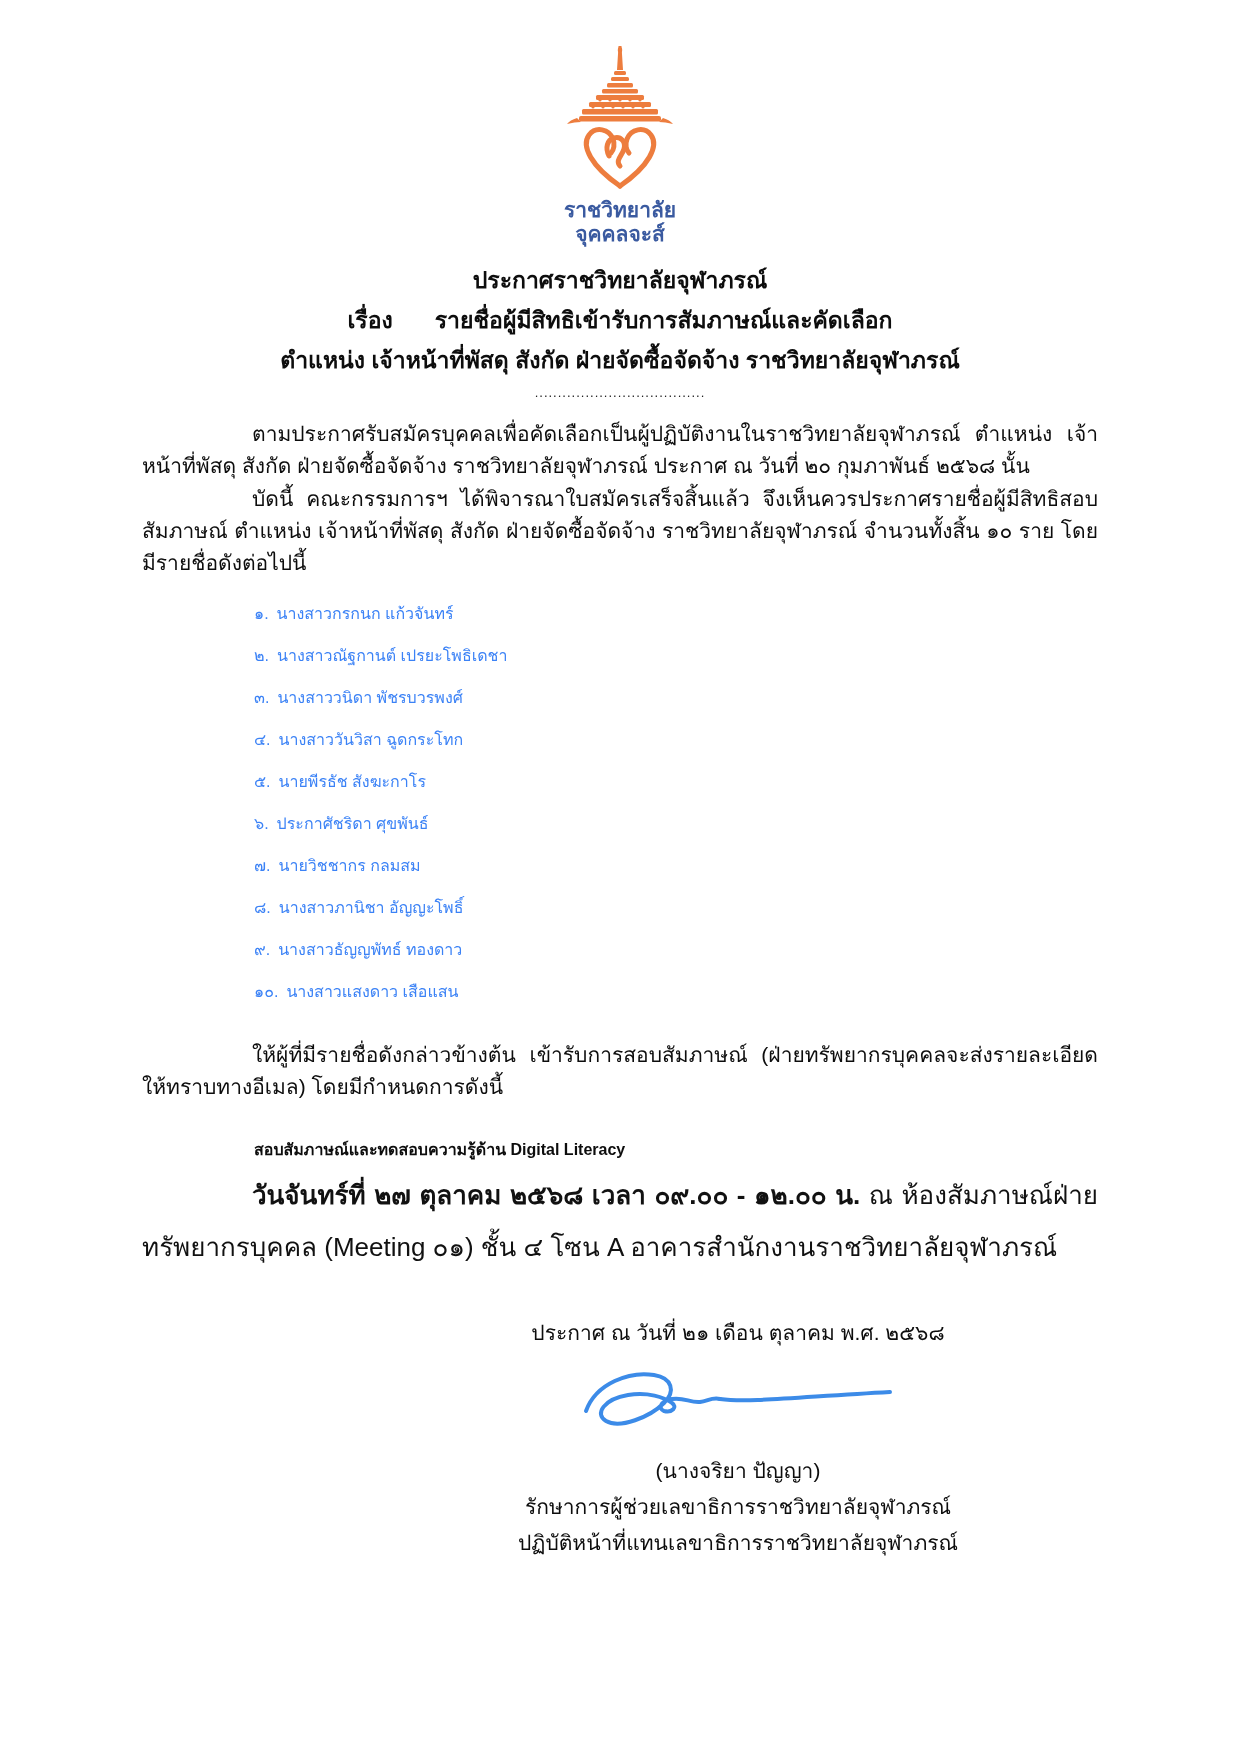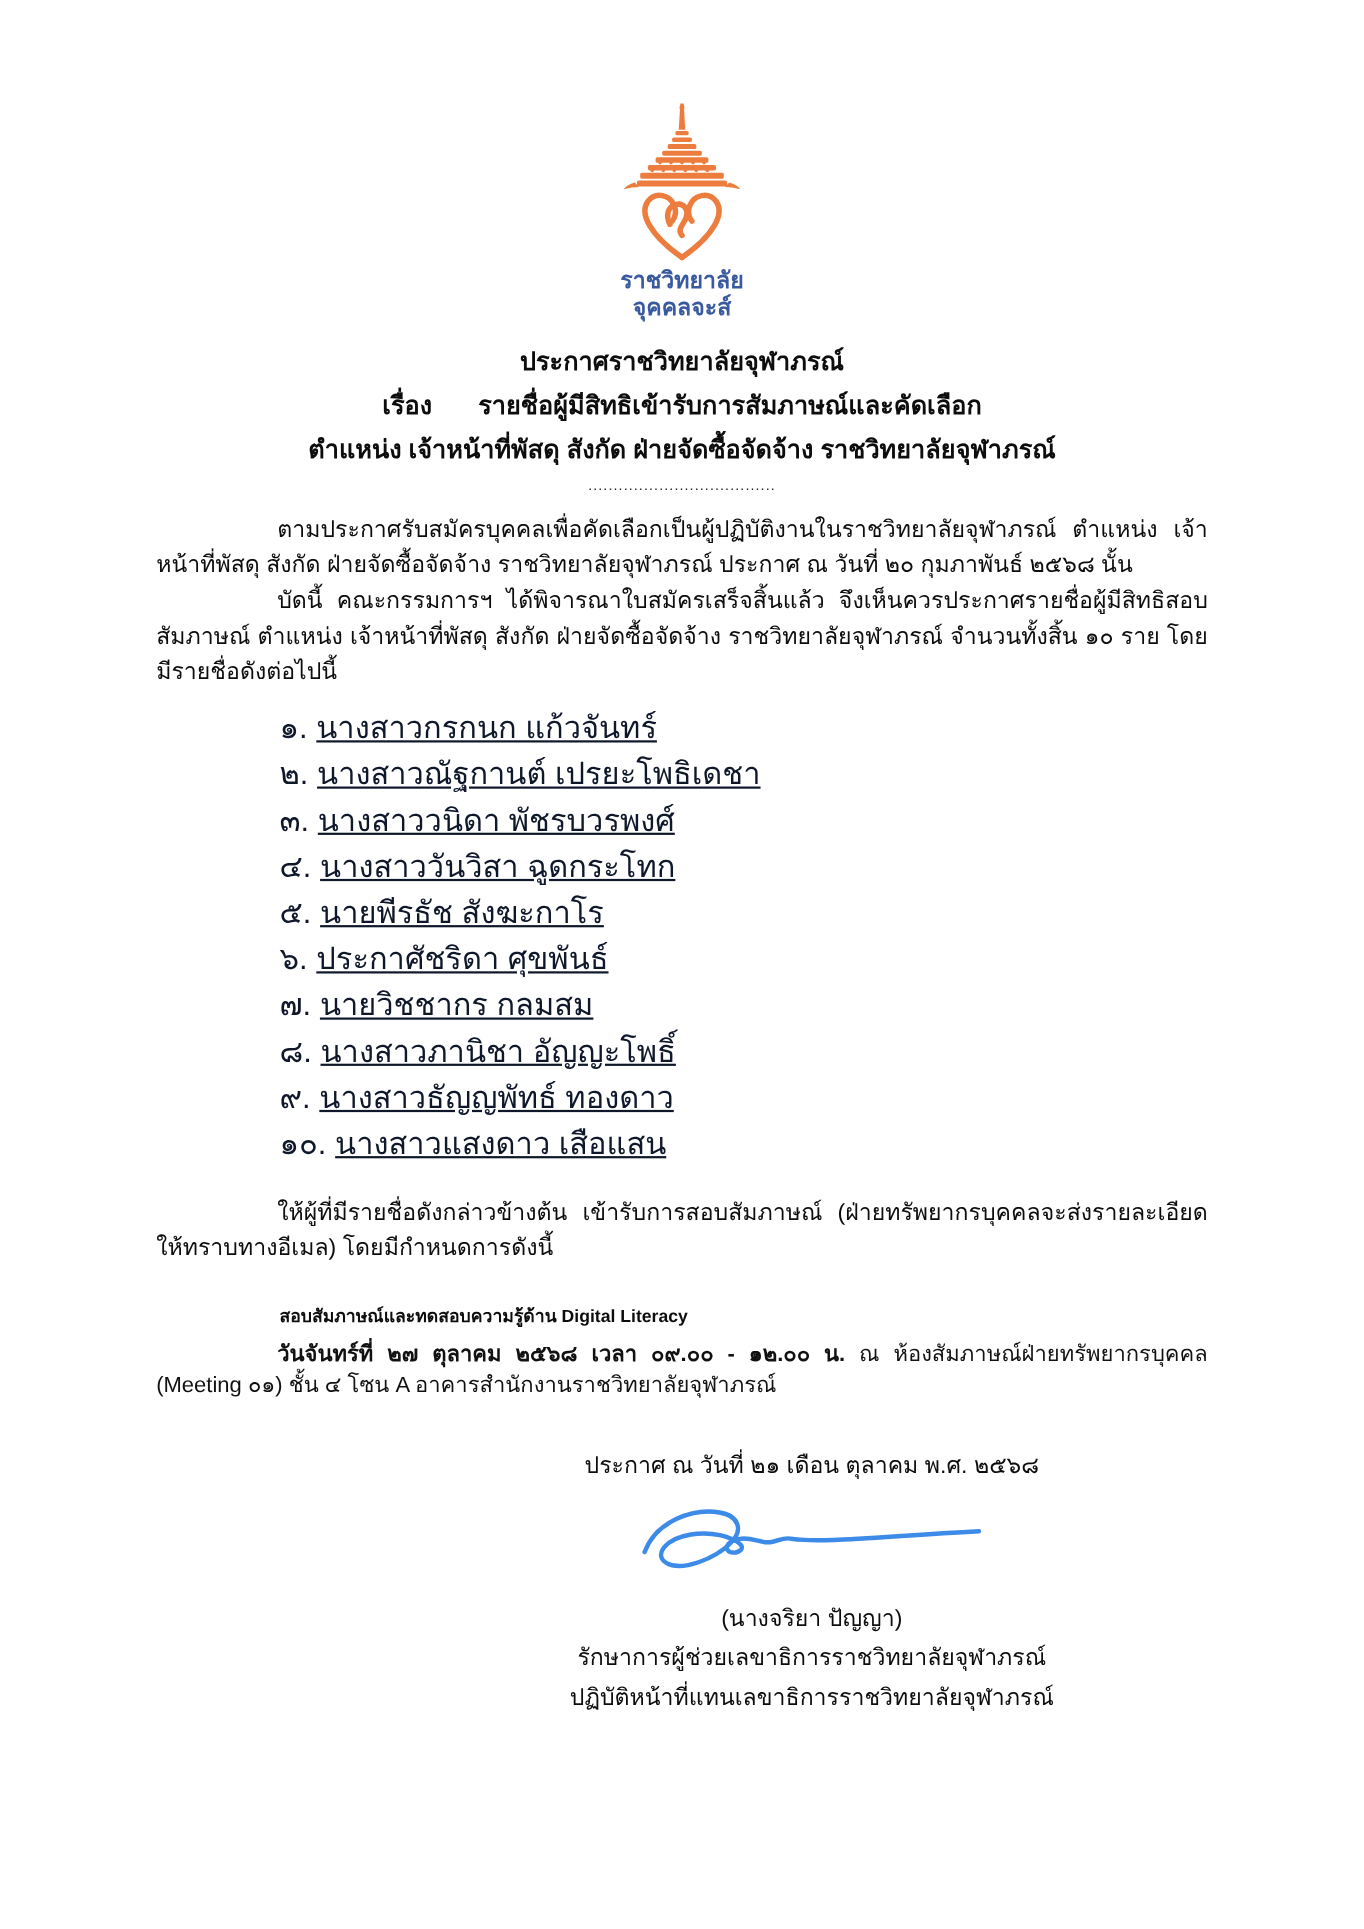"ราชวิทยาลัย" .logo-block { font-family: Liberation Mono, monospace -> none; padding-top: 92px -> 44px }
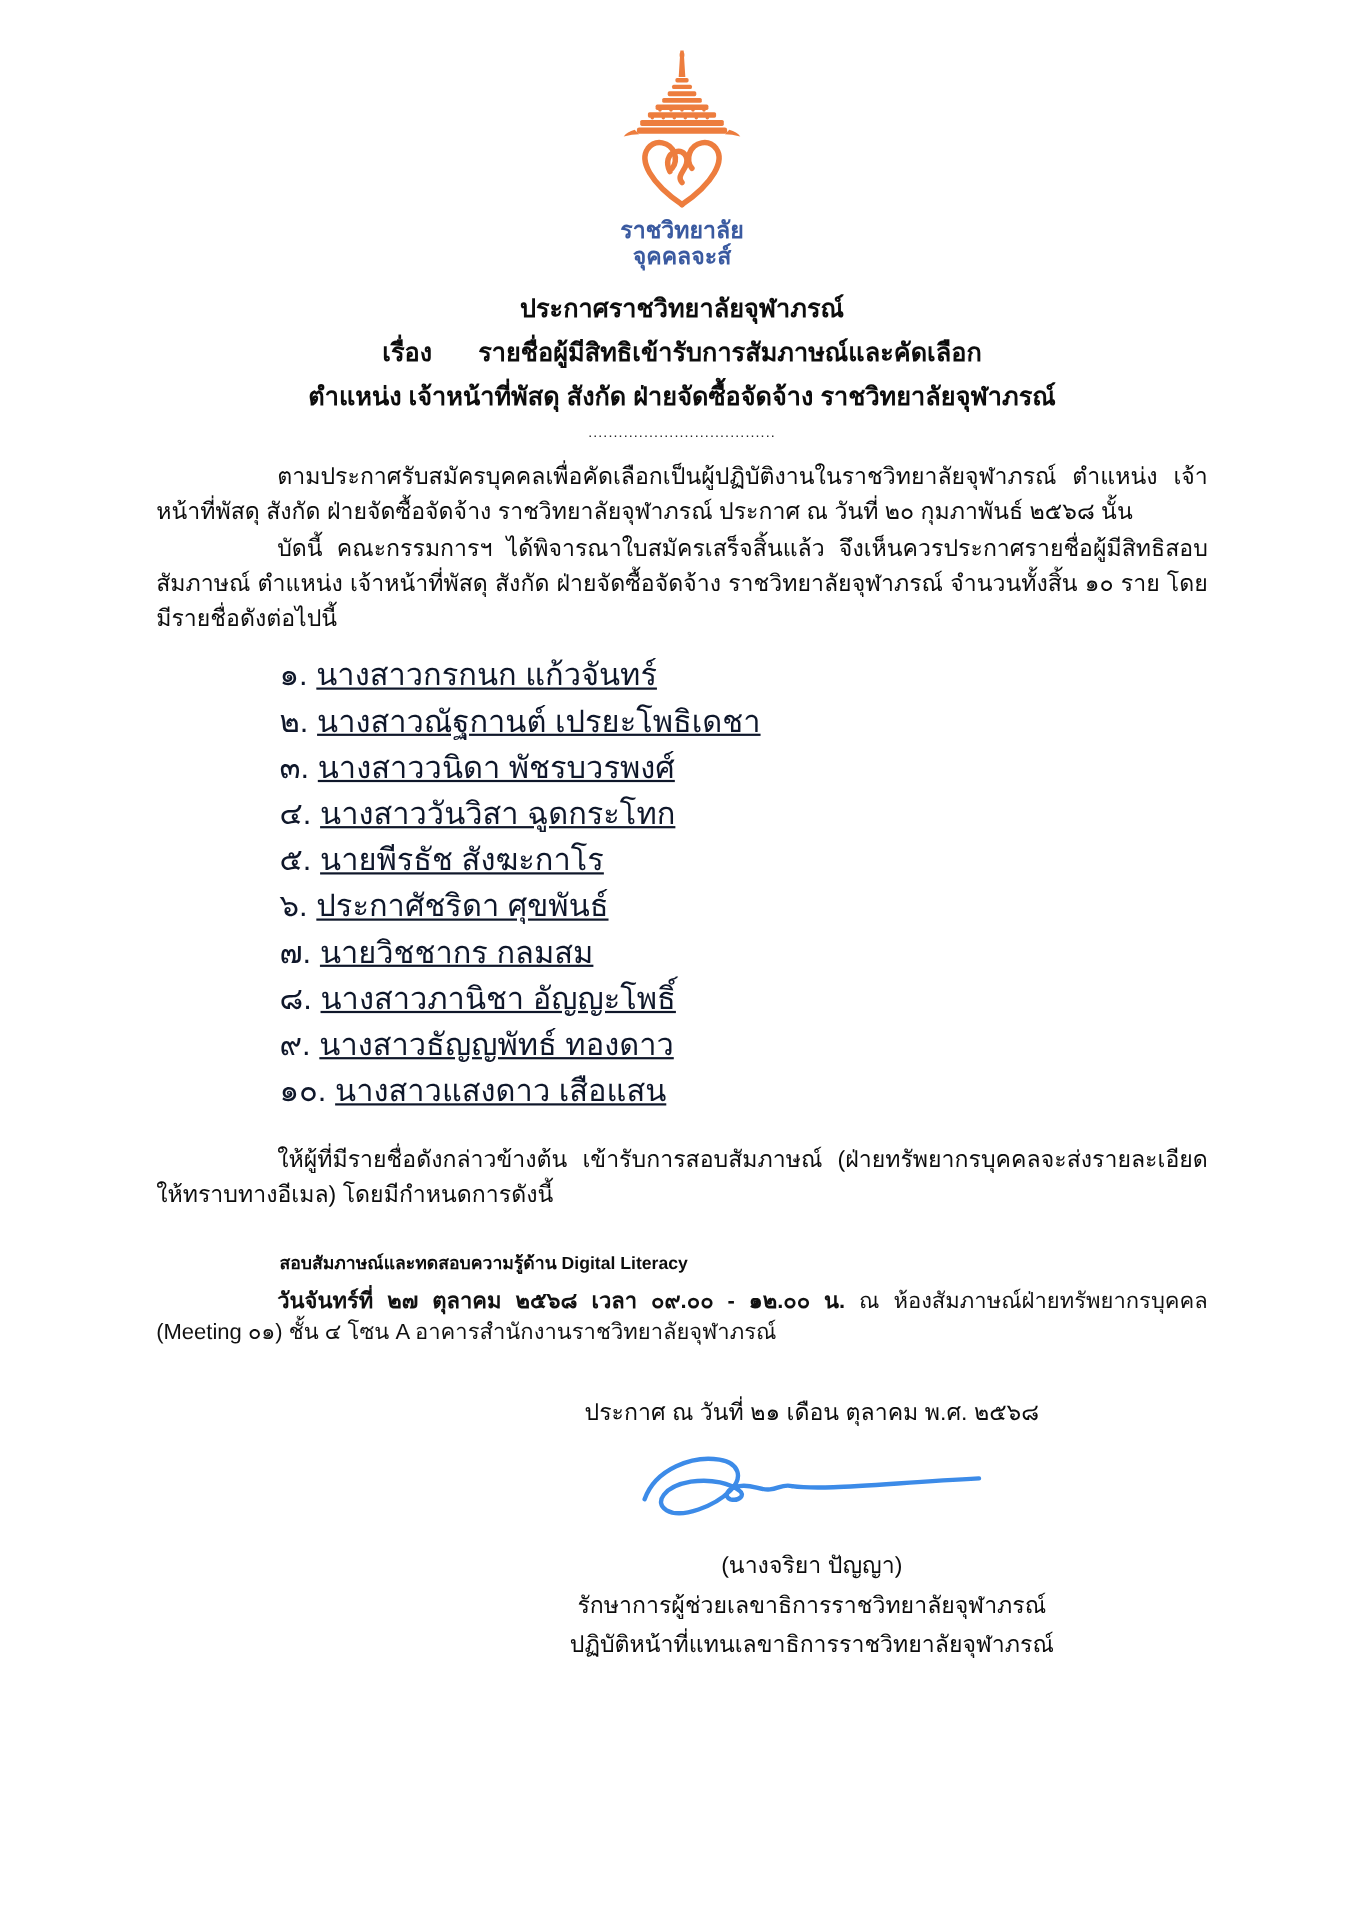"๑. นางสาวกรกนก แก้วจันทร์" .candidate-list li { color: #0f172a -> #3b82f6; font-size: 28px -> 16px; text-decoration: underline -> none }
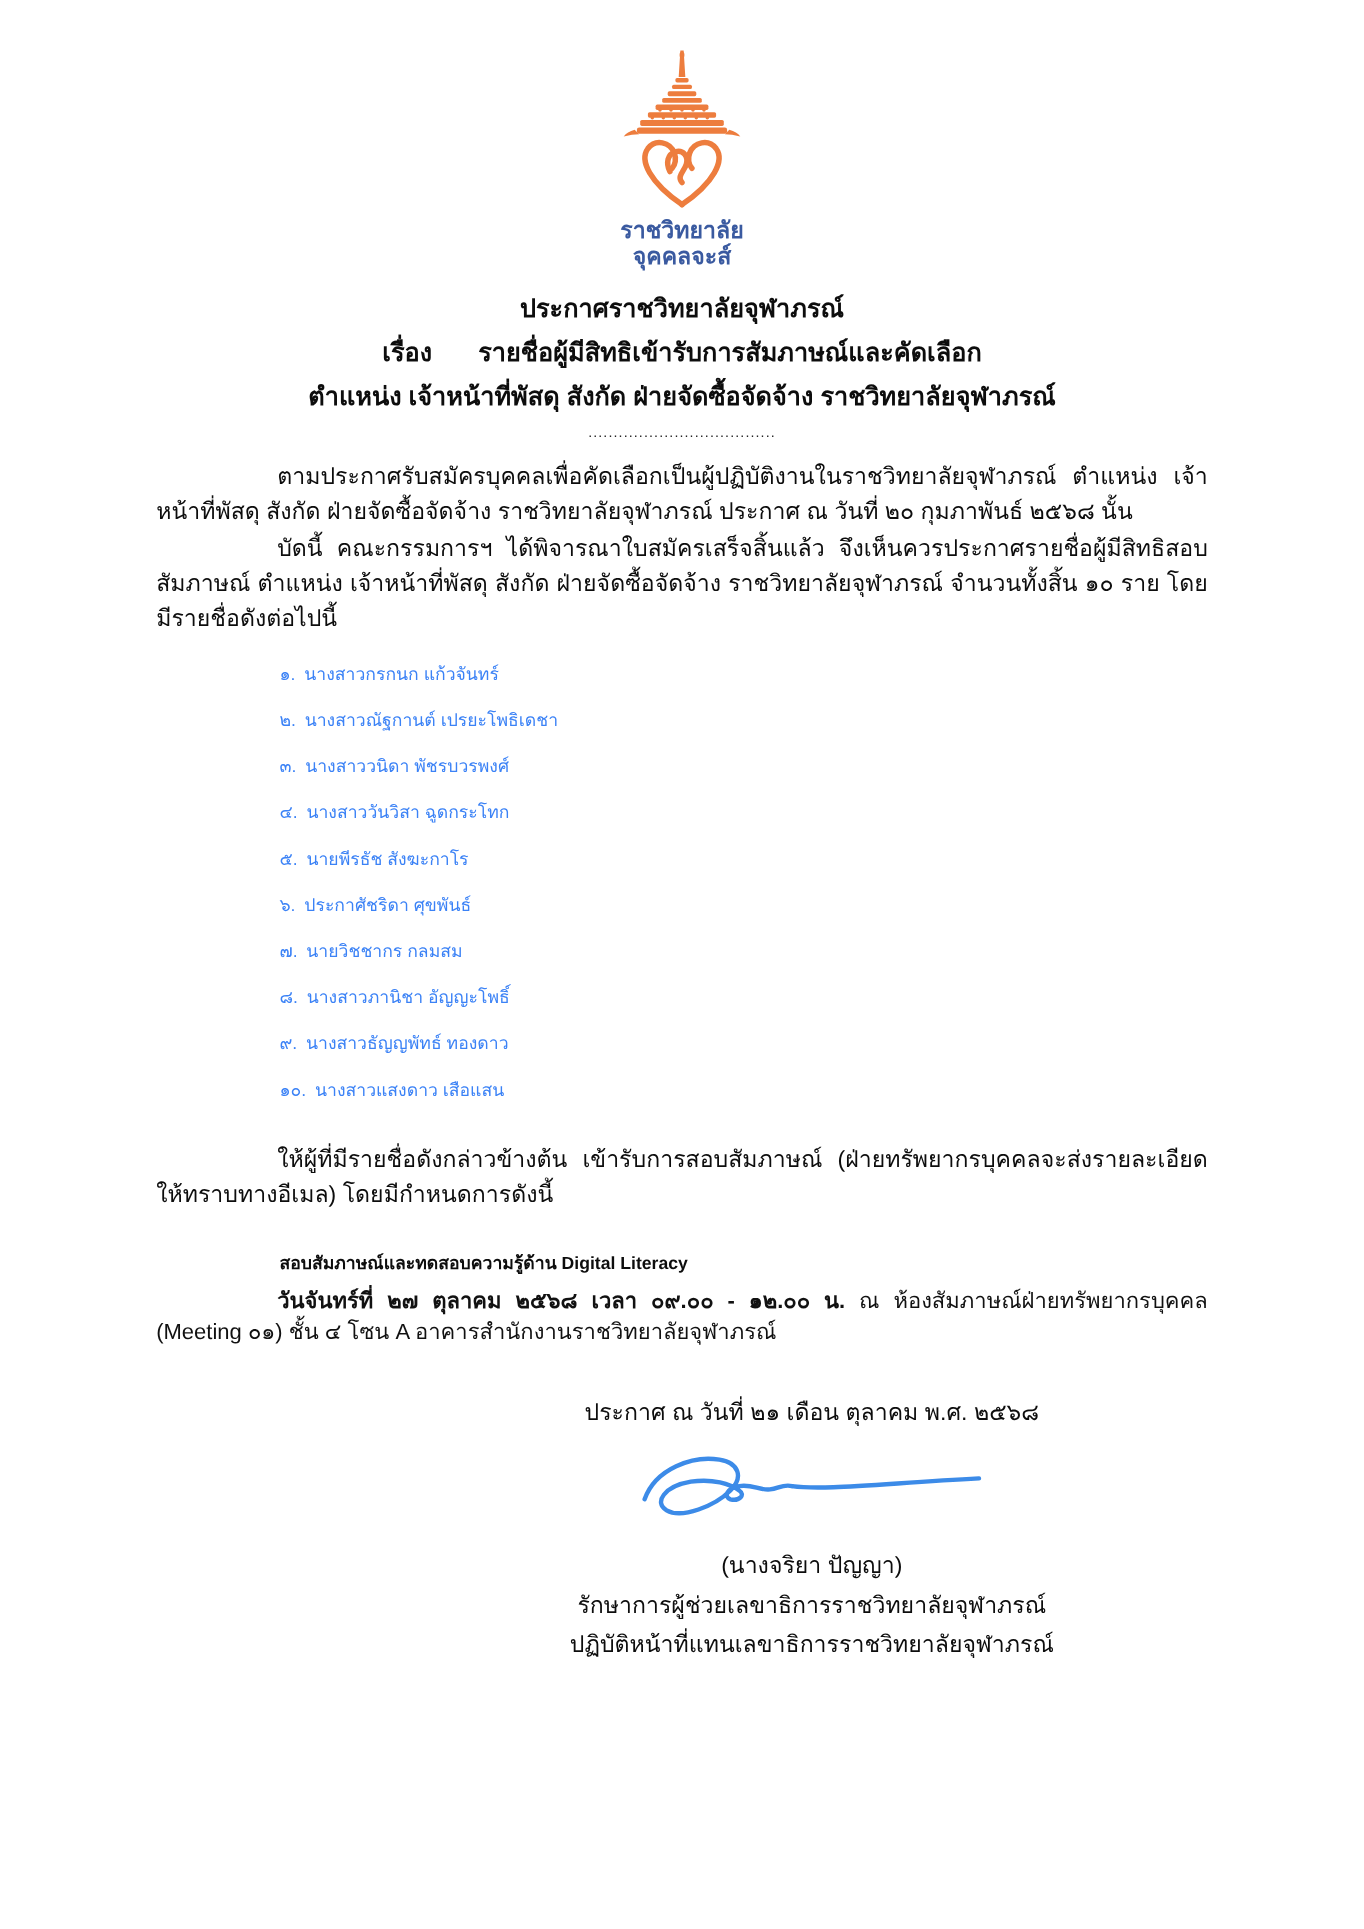"วันจันทร์ที่ ๒๗ ตุลาคม ๒๕๖๘ เวลา" .sched-line { font-size: 20px -> 26px; line-height: 28px -> 52px }
